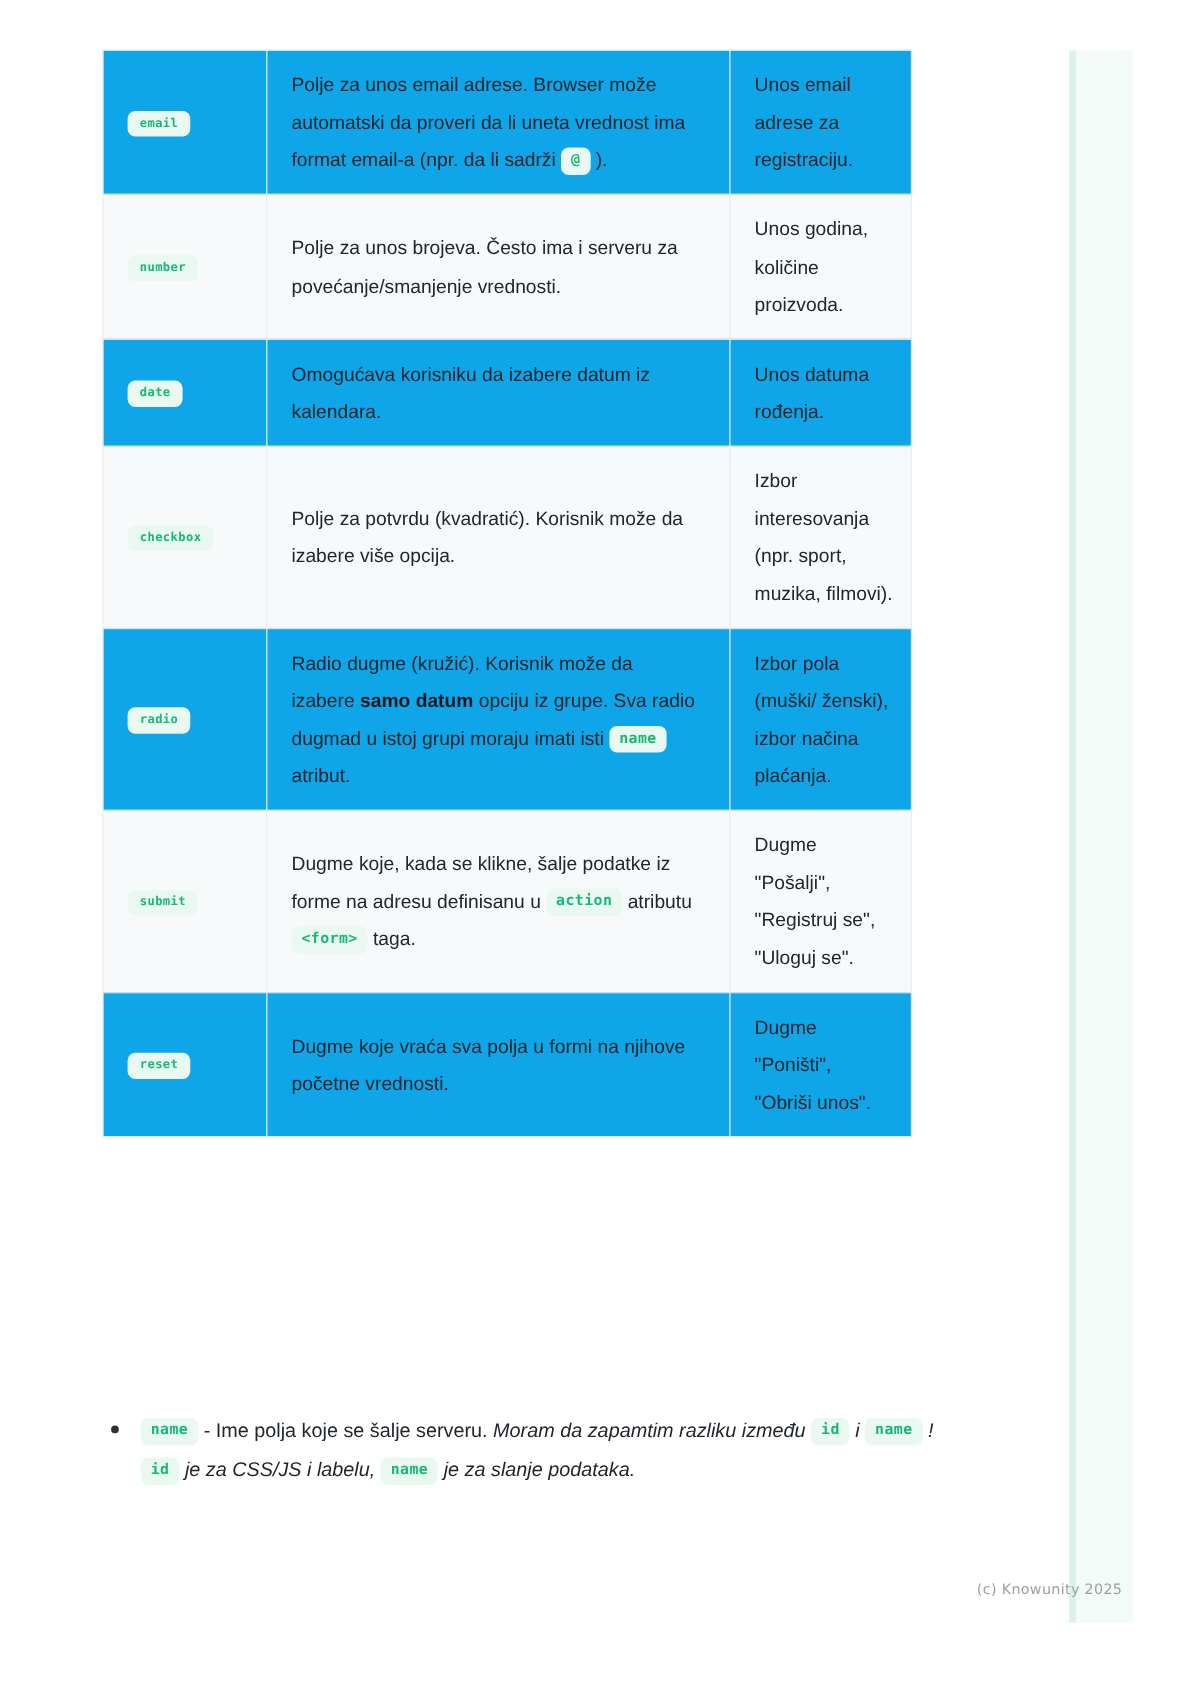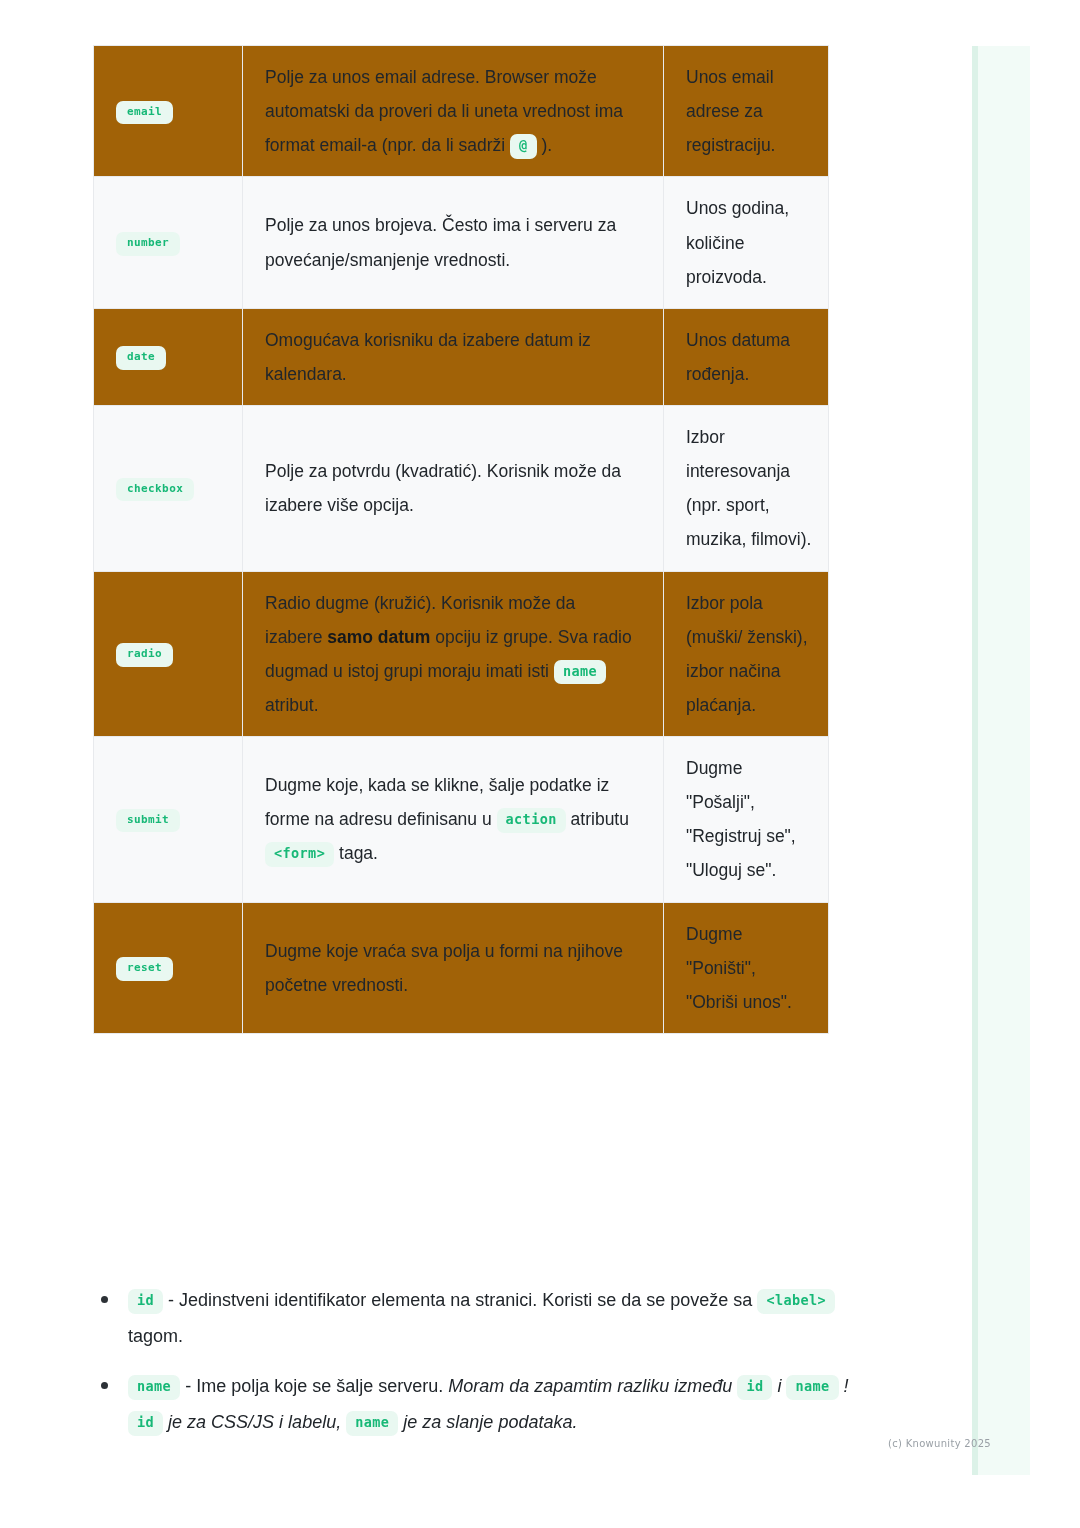"Polje za unos email adrese." .types-table tr.plain td { background: #a16207 -> #0ea5e9 }
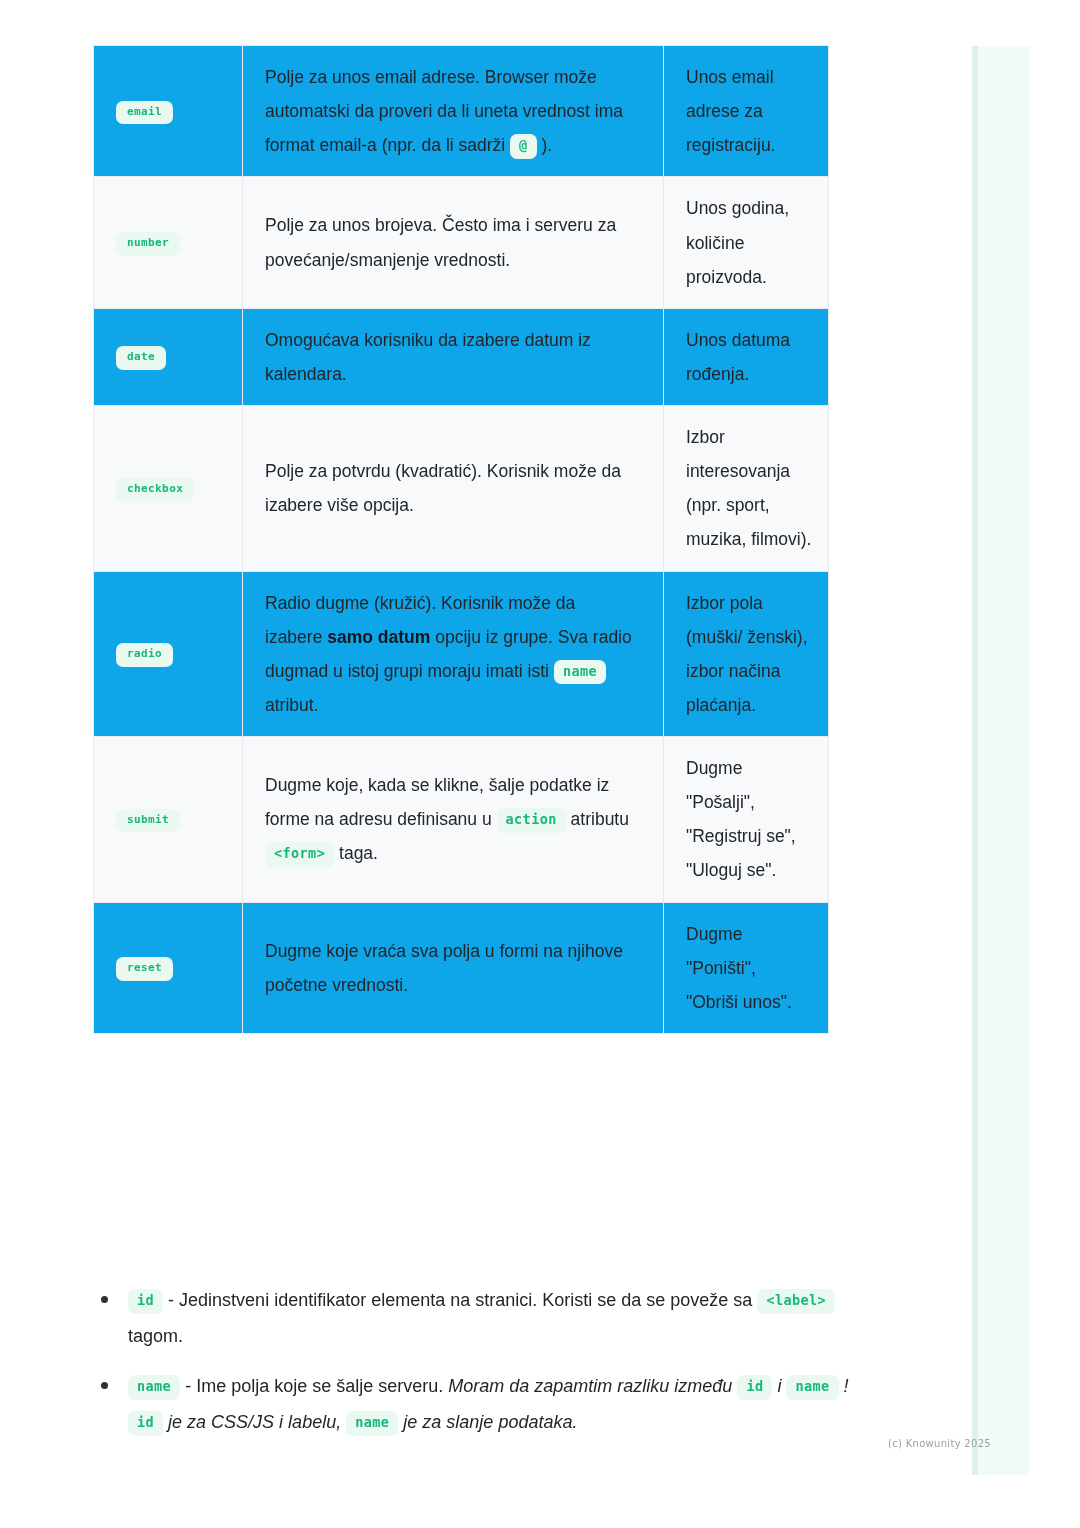"id - Jedinstveni identifikator elementa" div.bullet-row { html: <div> <span></span> <span>id</span> <span>- Jedinstveni identifikator elementa na stranici. Koristi se da se poveže sa</span> <span>&lt;label&gt;</span> <span>tagom.</span> </div> -> none }
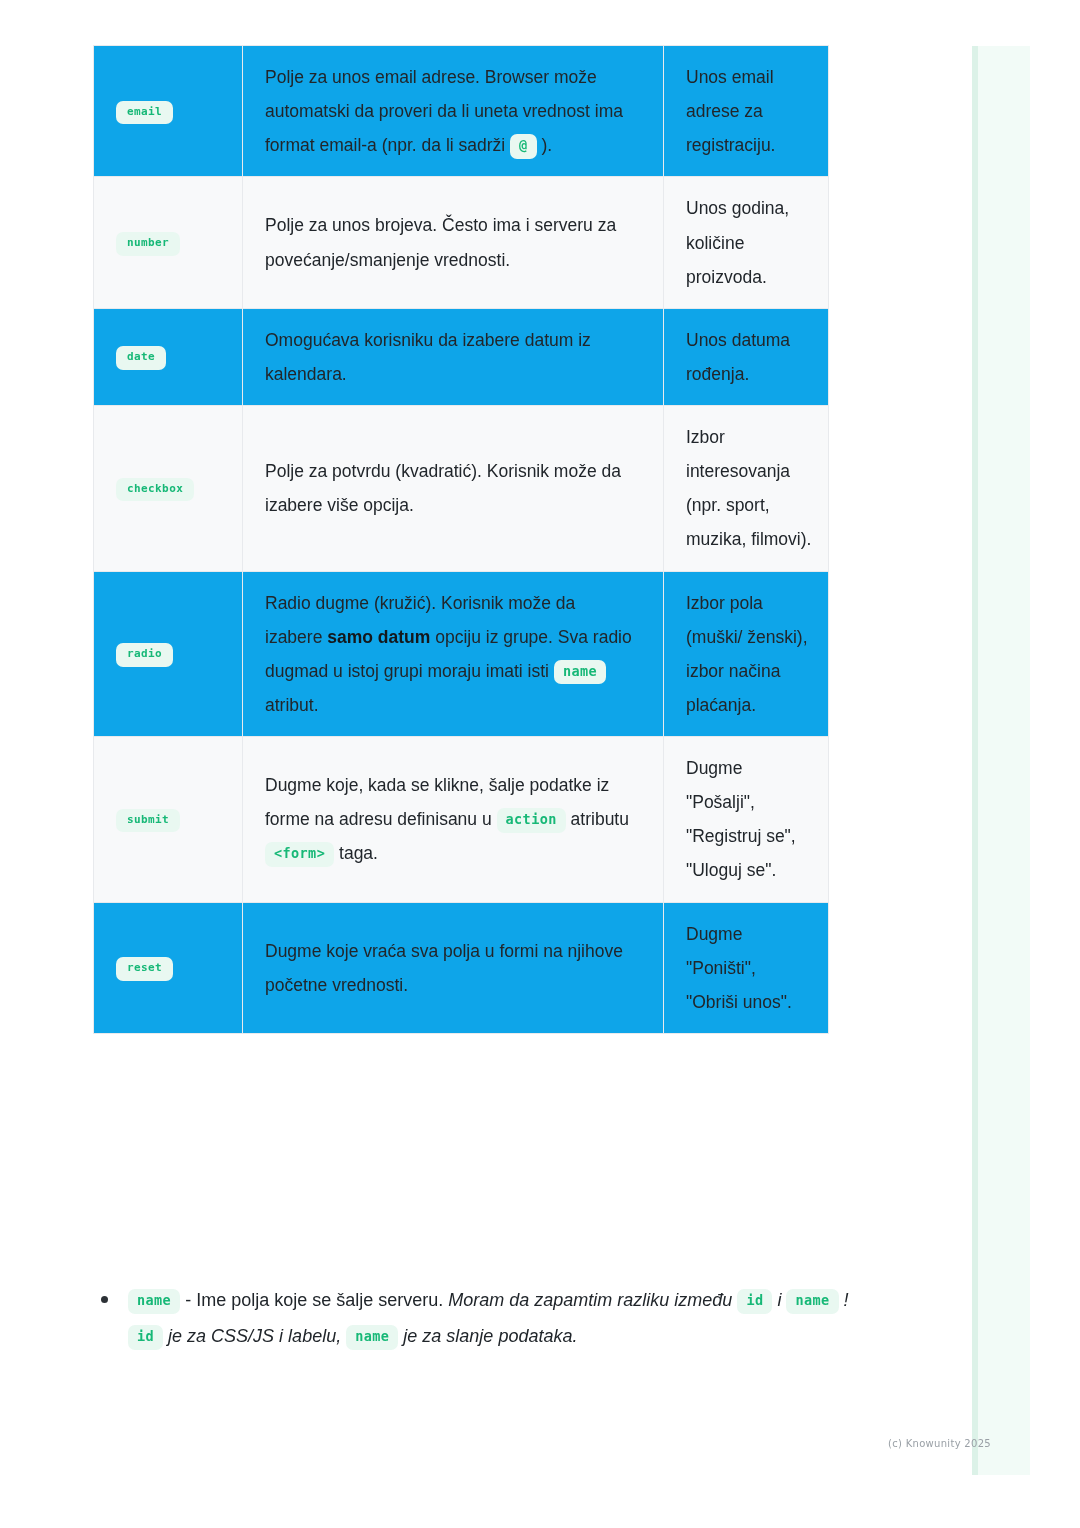"(c) Knowunity 2025" .watermark { font-size: 10px -> 13px }
